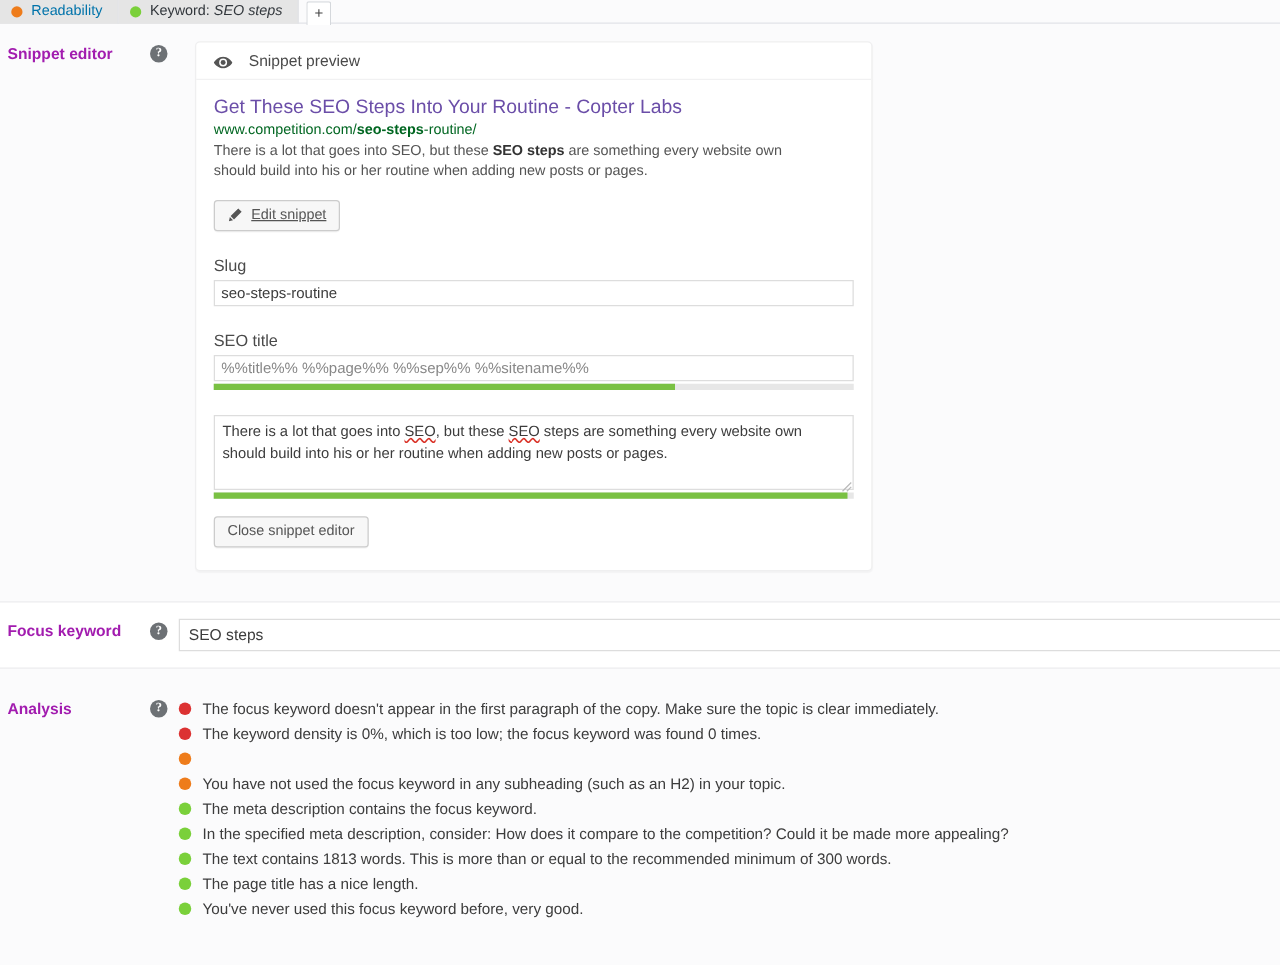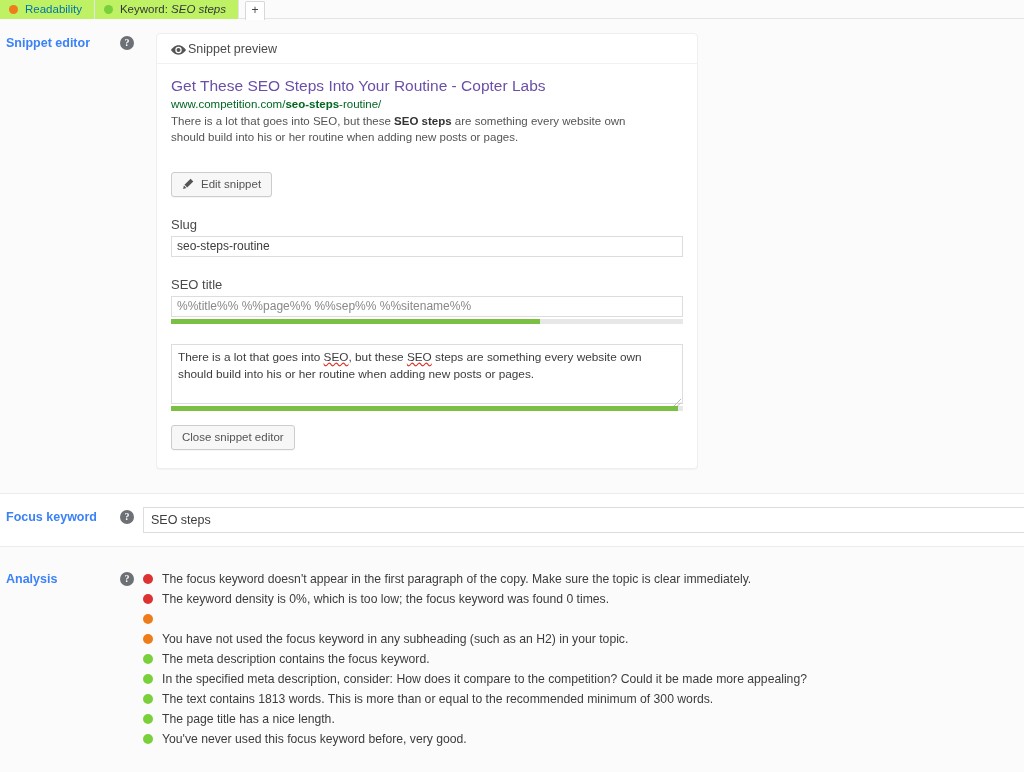"Readability" .tab { background: #bef264 -> #e5e5e5 }
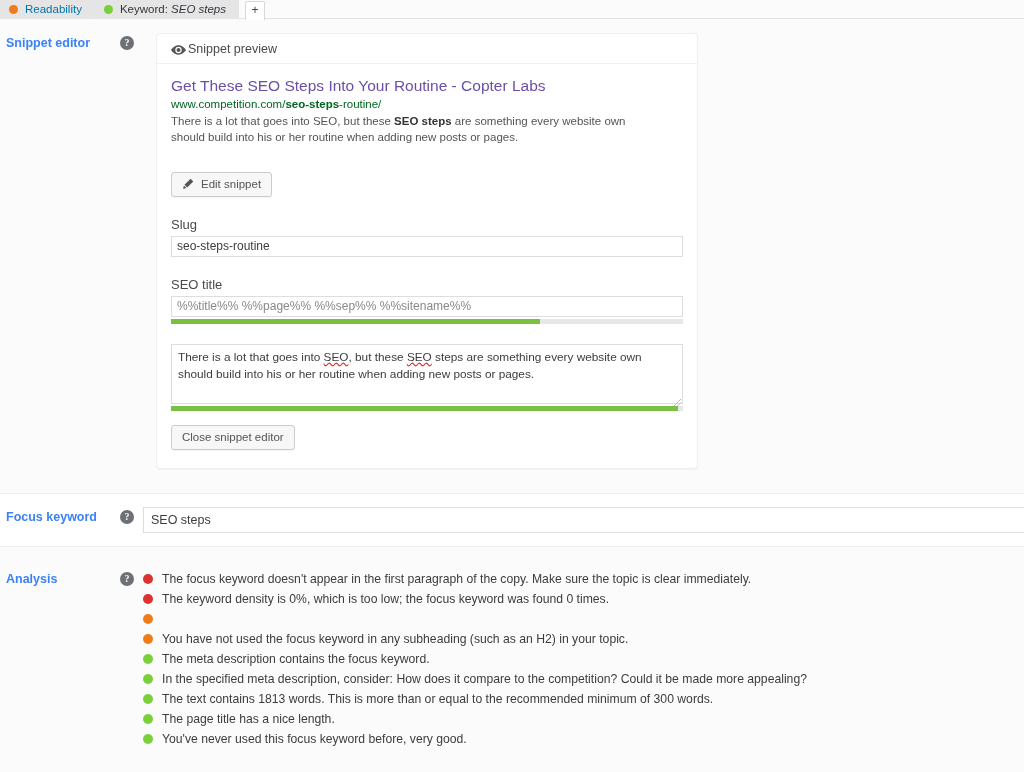"Snippet editor" .row-label { color: #3b82f6 -> #a21caf }
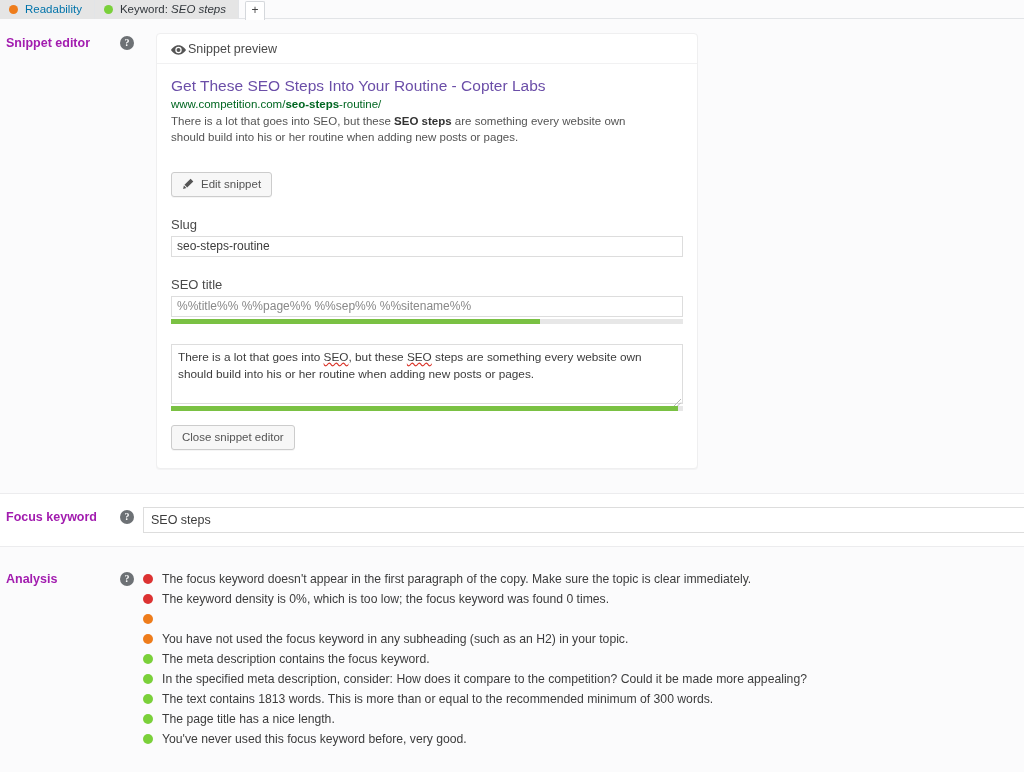"Snippet preview" .snippet-head { gap: 2px -> 13px }
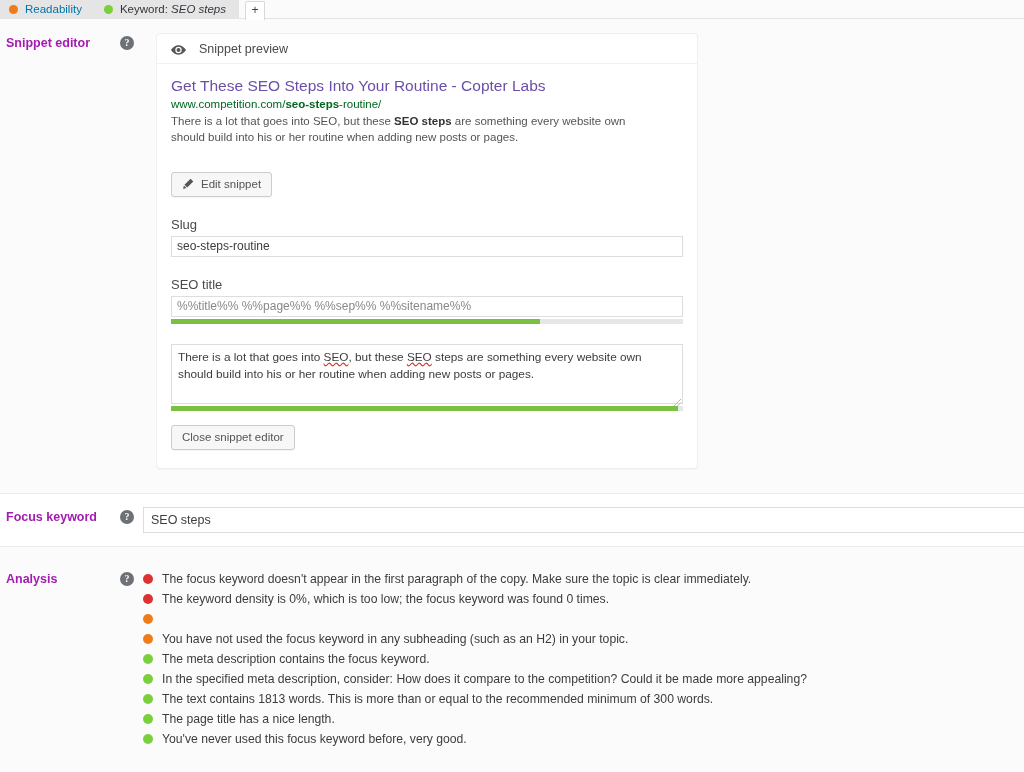"Edit snippet" .btn-edit { margin-top: 26px -> 14px; text-decoration: none -> underline }
